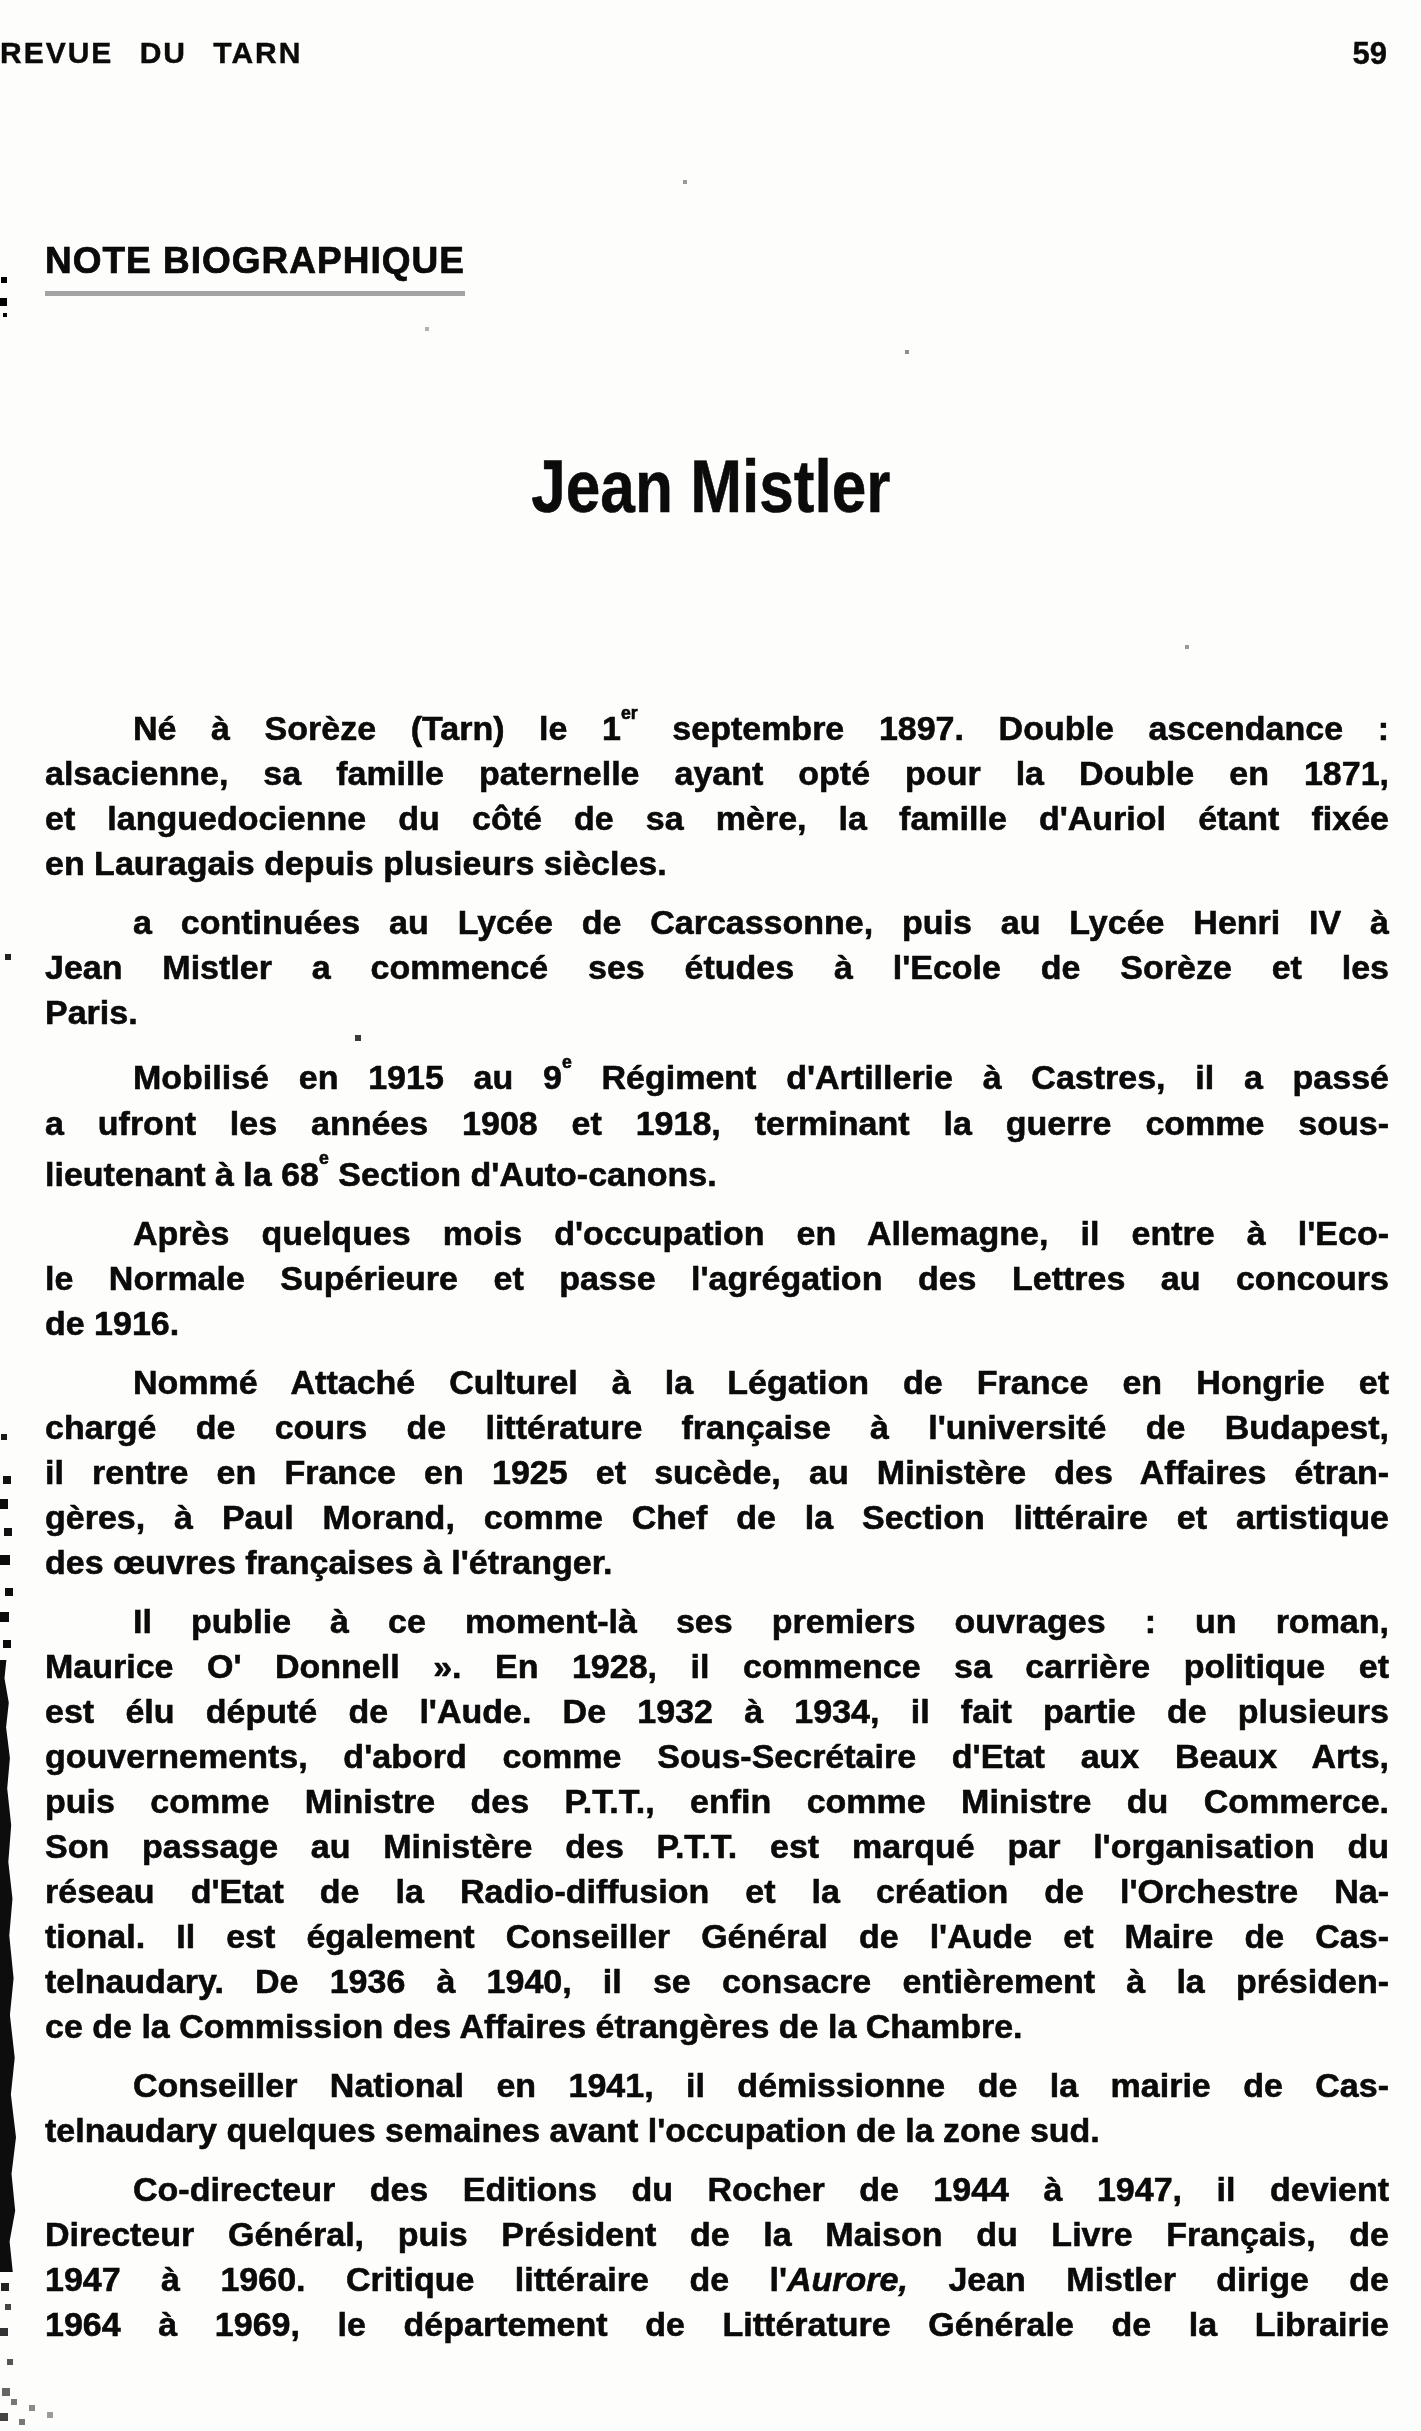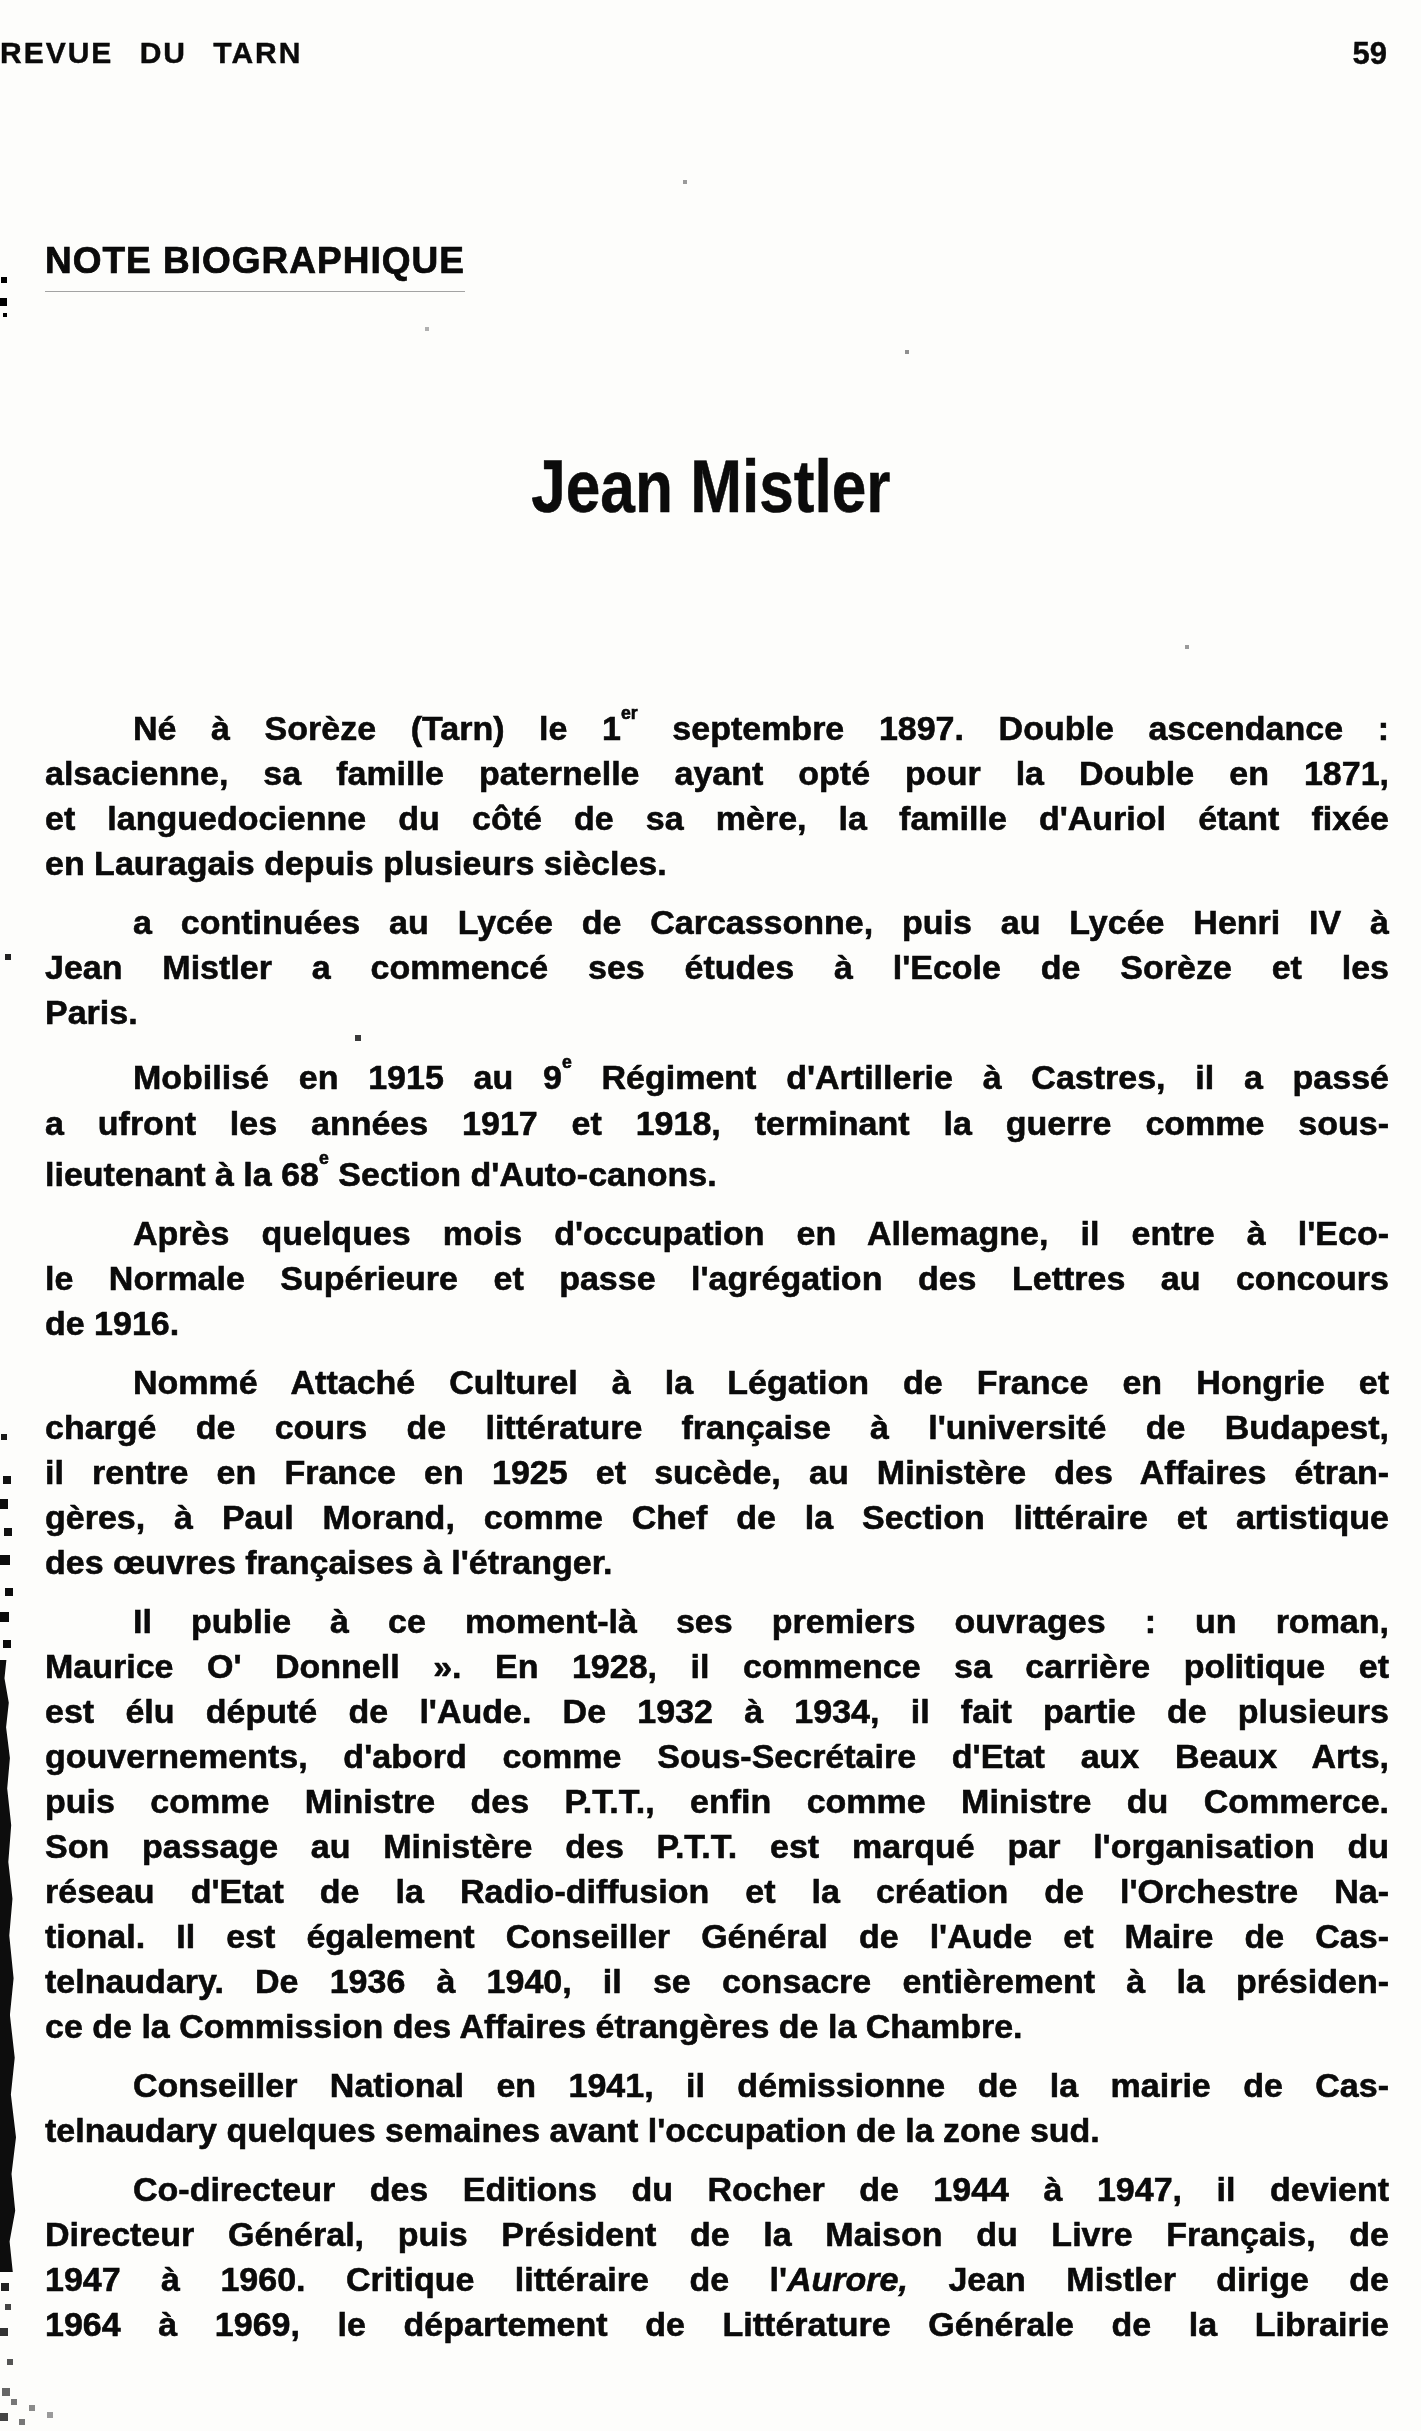"NOTE BIOGRAPHIQUE" .section-heading { border-bottom: 1px solid #a3a3a3 -> 5px solid #a3a3a3 }
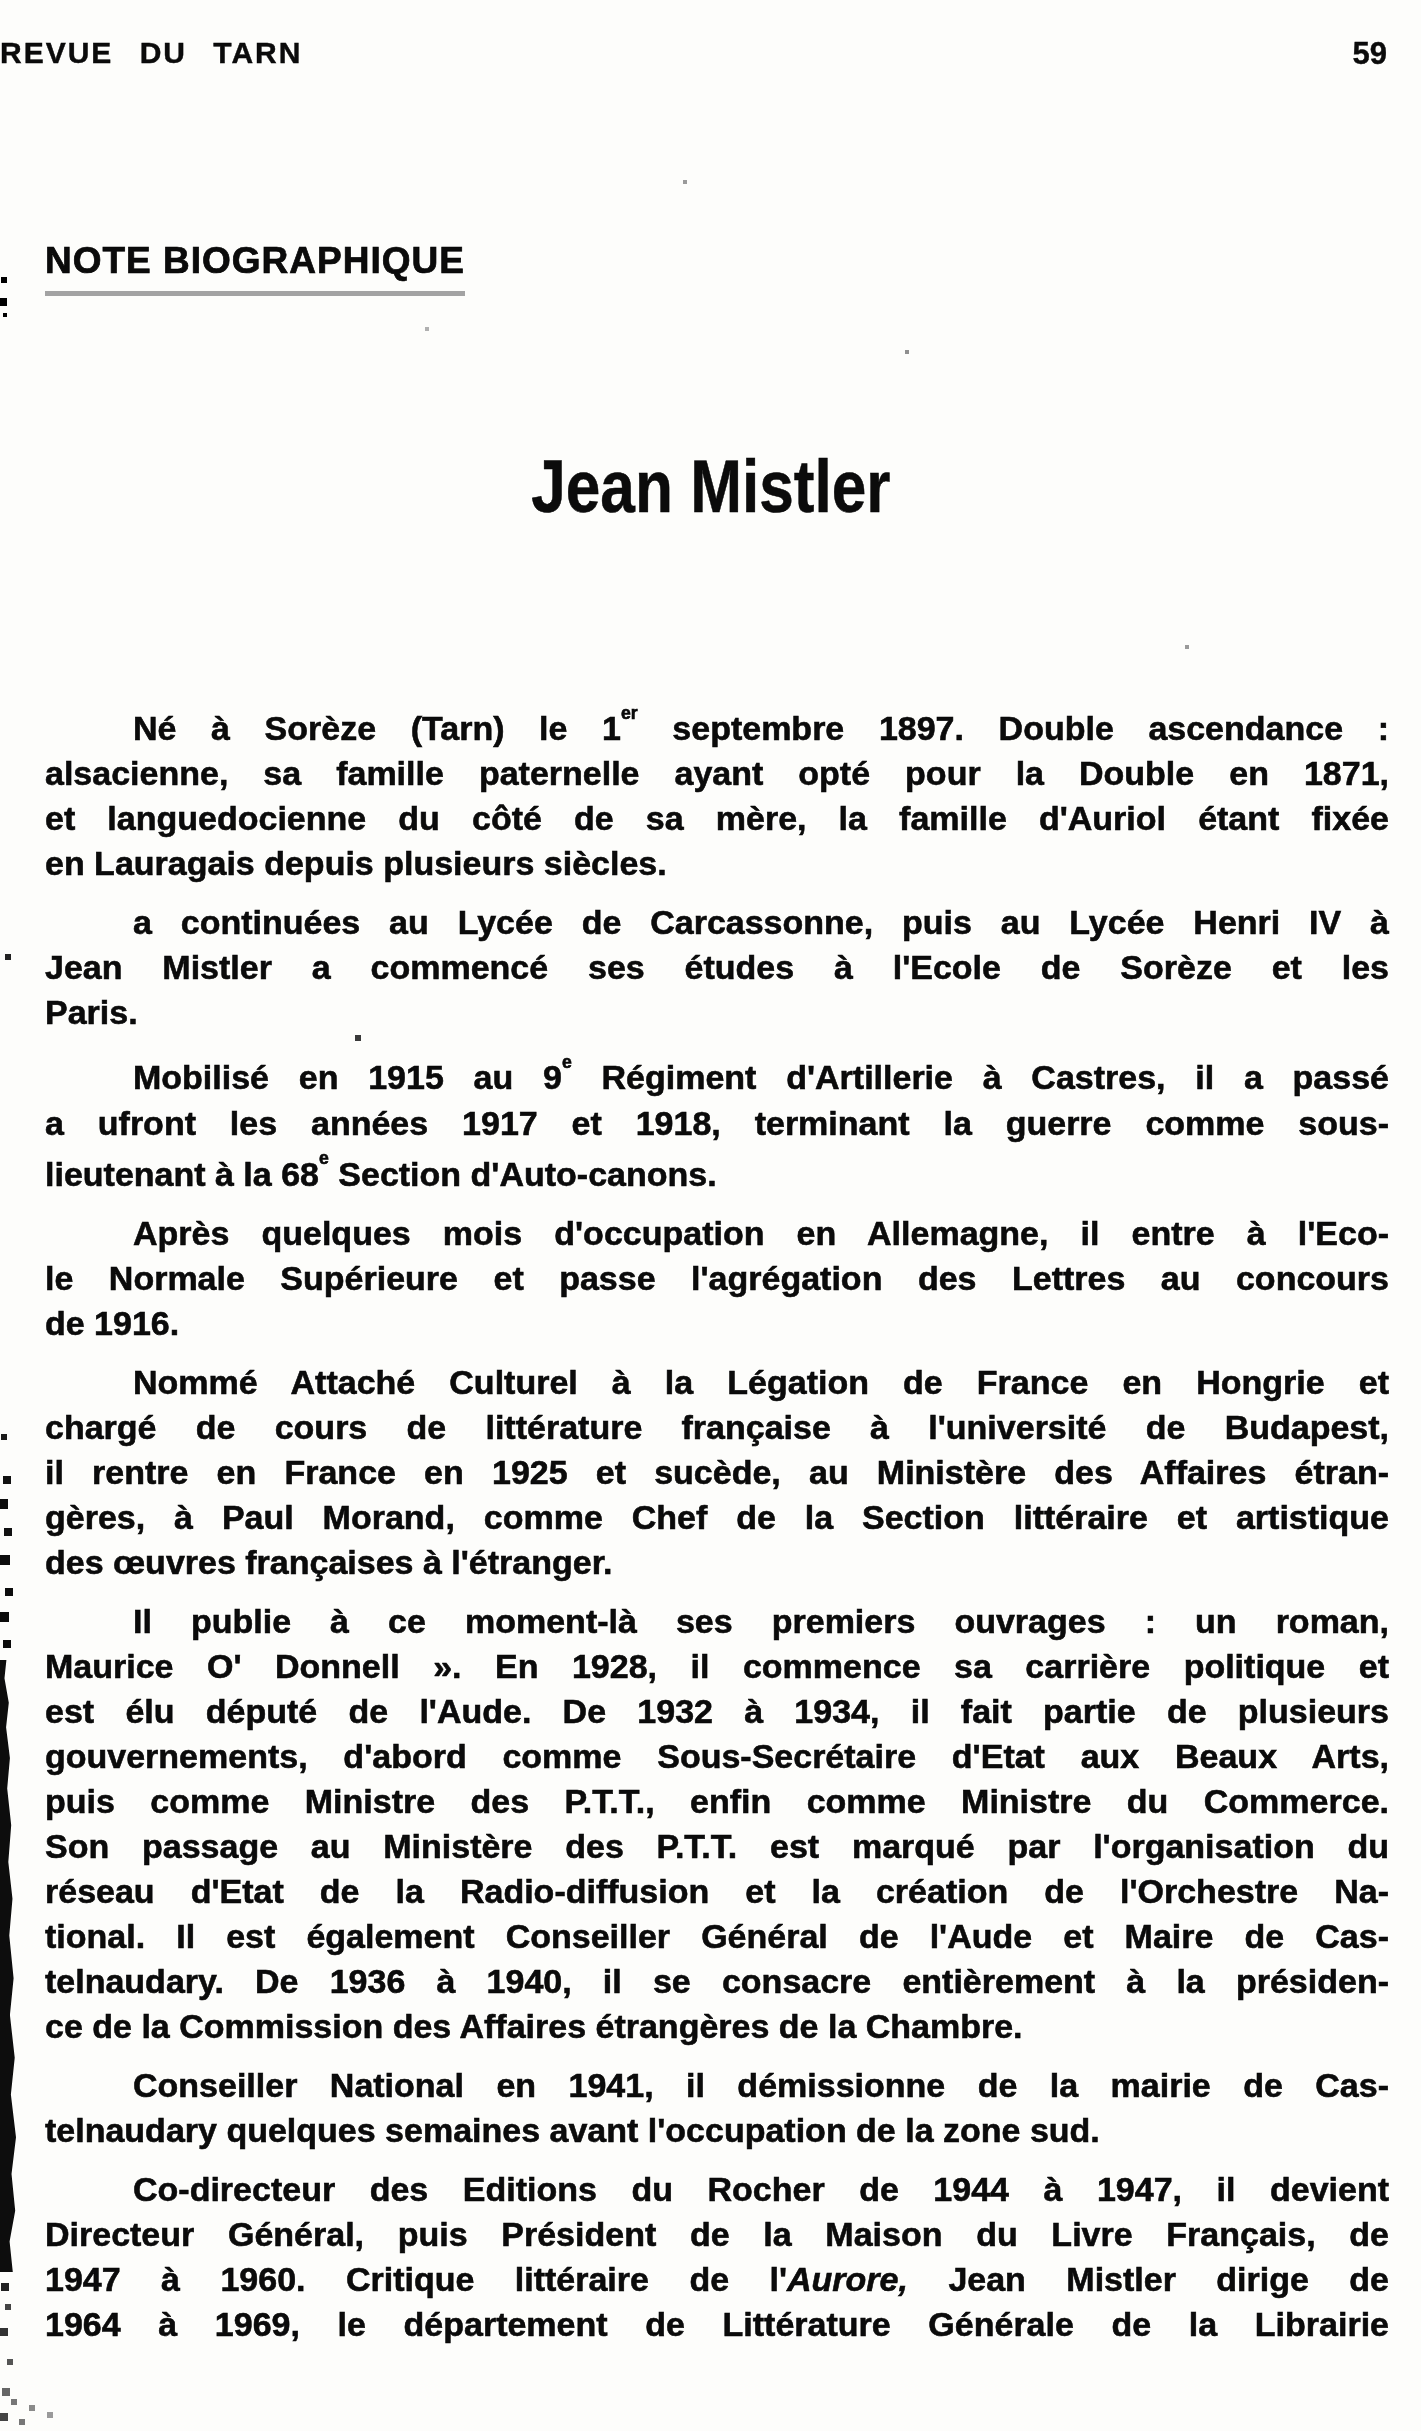"a ufront les années 1917" div.line { text: 1917 -> 1908 }
